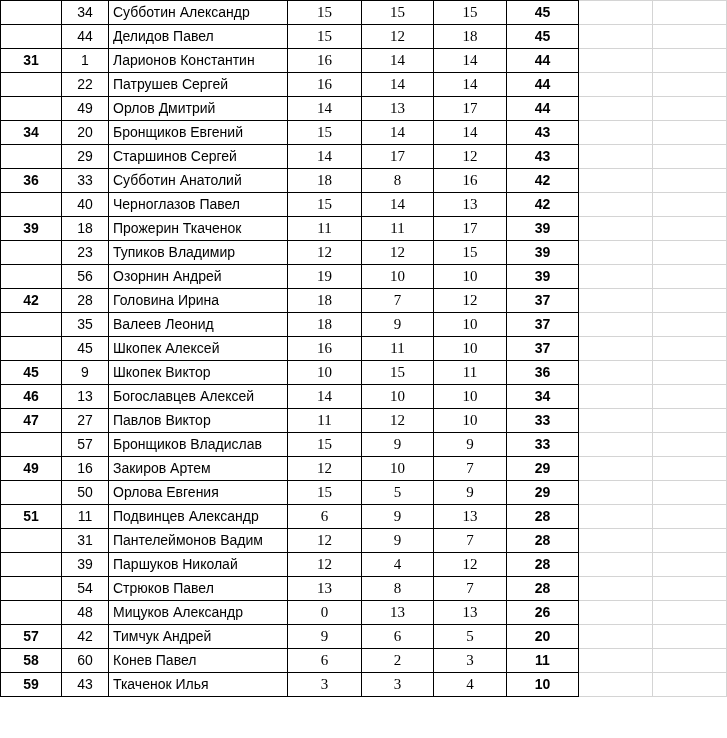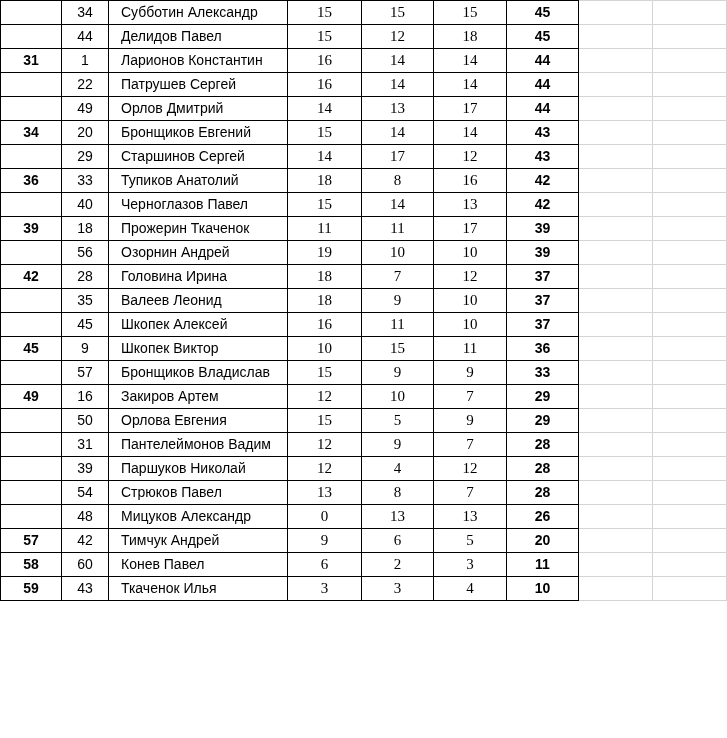"Субботин Александр" td.name { padding-left: 12px -> 4px }
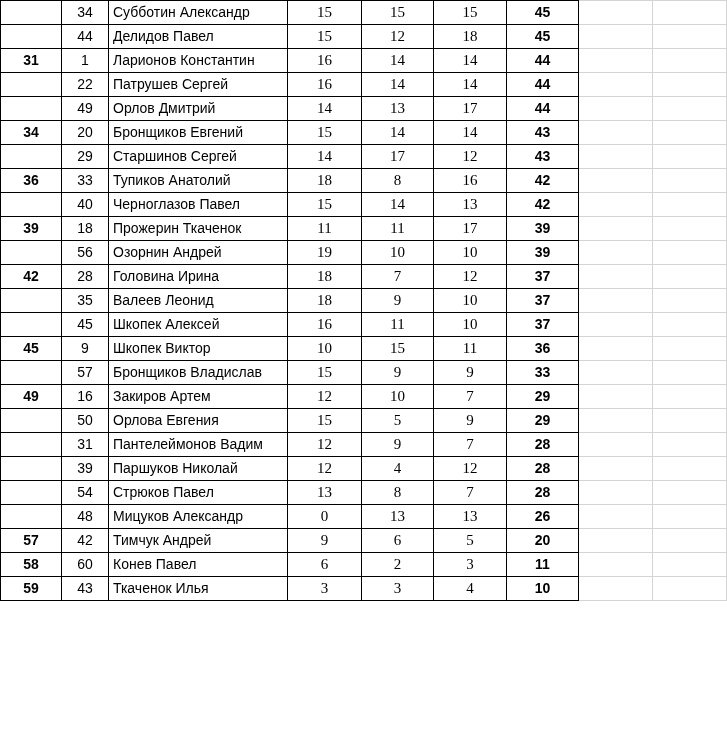"Тупиков Анатолий" td.name { text: Тупиков -> Субботин }
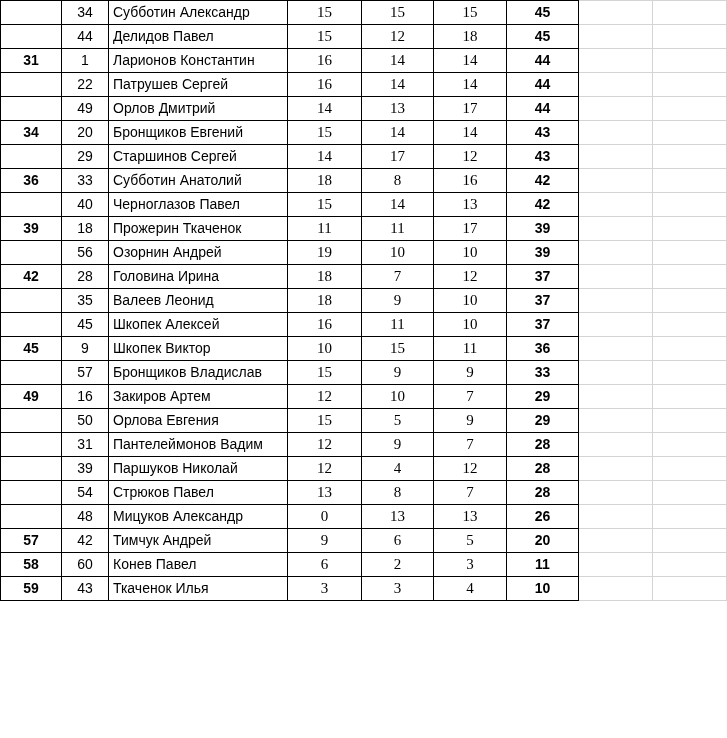"23" tr { html: none -> <tr> <td></td> <td>23</td> <td>Тупиков Владимир</td> <td>12</td> <td>12</td> <td>15</td> <td>39</td> <td></td> <td></td> </tr> }
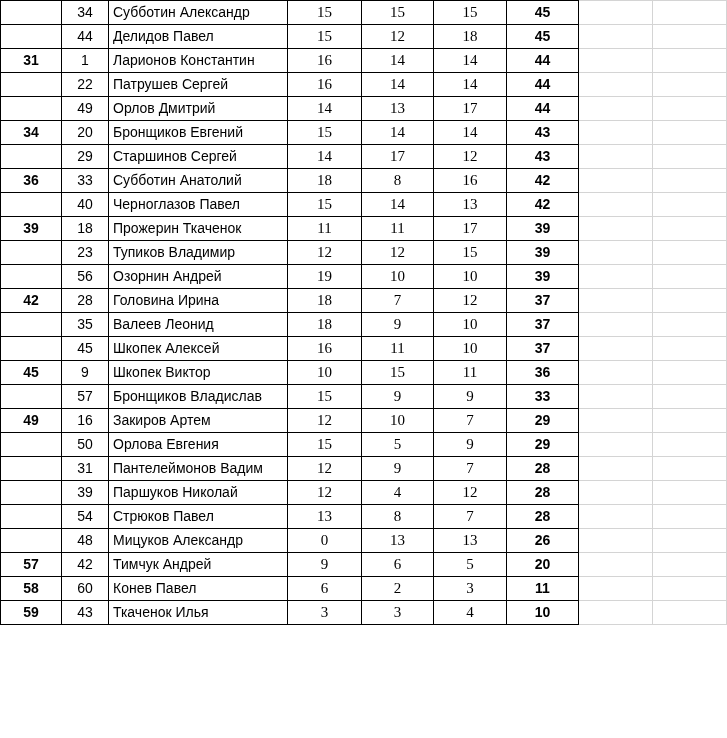"46" tr { html: none -> <tr> <td>46</td> <td>13</td> <td>Богославцев Алексей</td> <td>14</td> <td>10</td> <td>10</td> <td>34</td> <td></td> <td></td> </tr> }
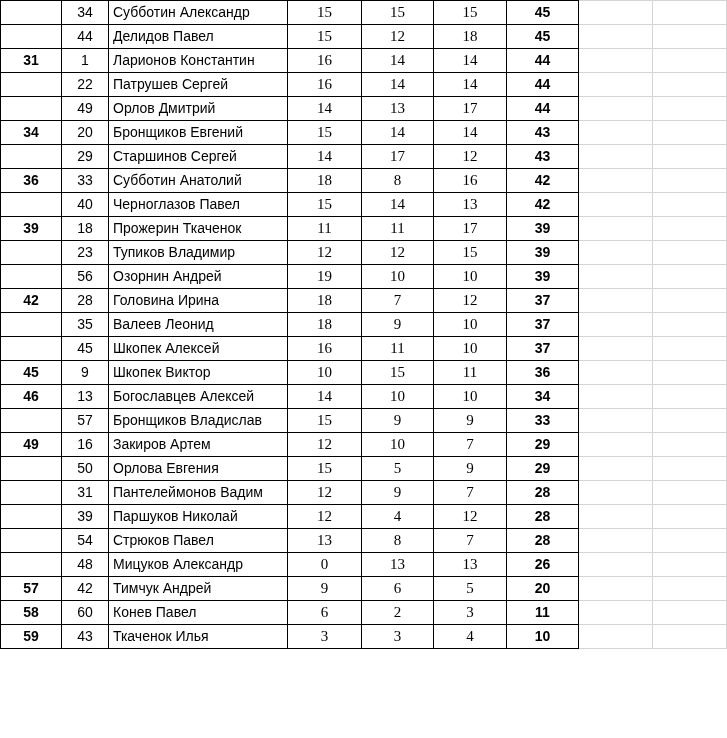"47" tr { html: none -> <tr> <td>47</td> <td>27</td> <td>Павлов Виктор</td> <td>11</td> <td>12</td> <td>10</td> <td>33</td> <td></td> <td></td> </tr> }
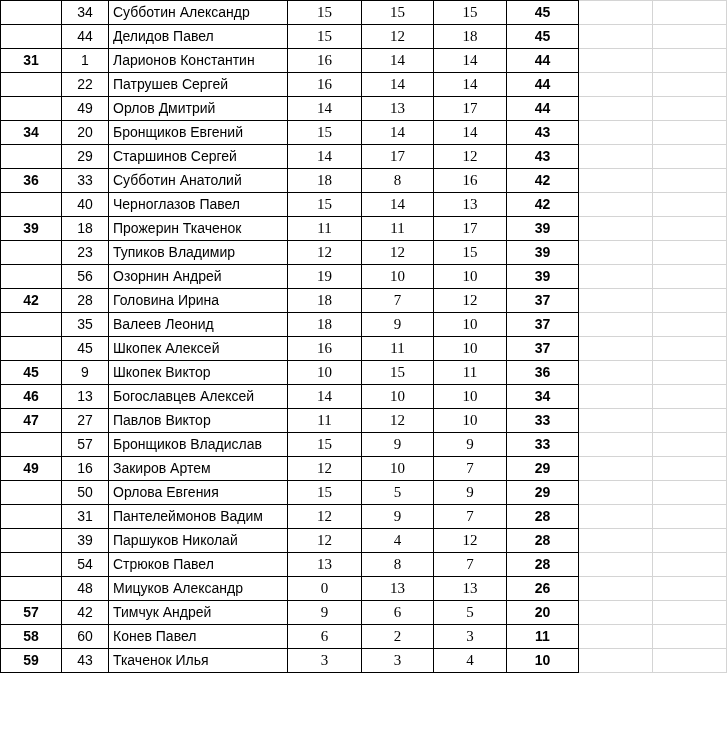"51" tr { html: none -> <tr> <td>51</td> <td>11</td> <td>Подвинцев Александр</td> <td>6</td> <td>9</td> <td>13</td> <td>28</td> <td></td> <td></td> </tr> }
